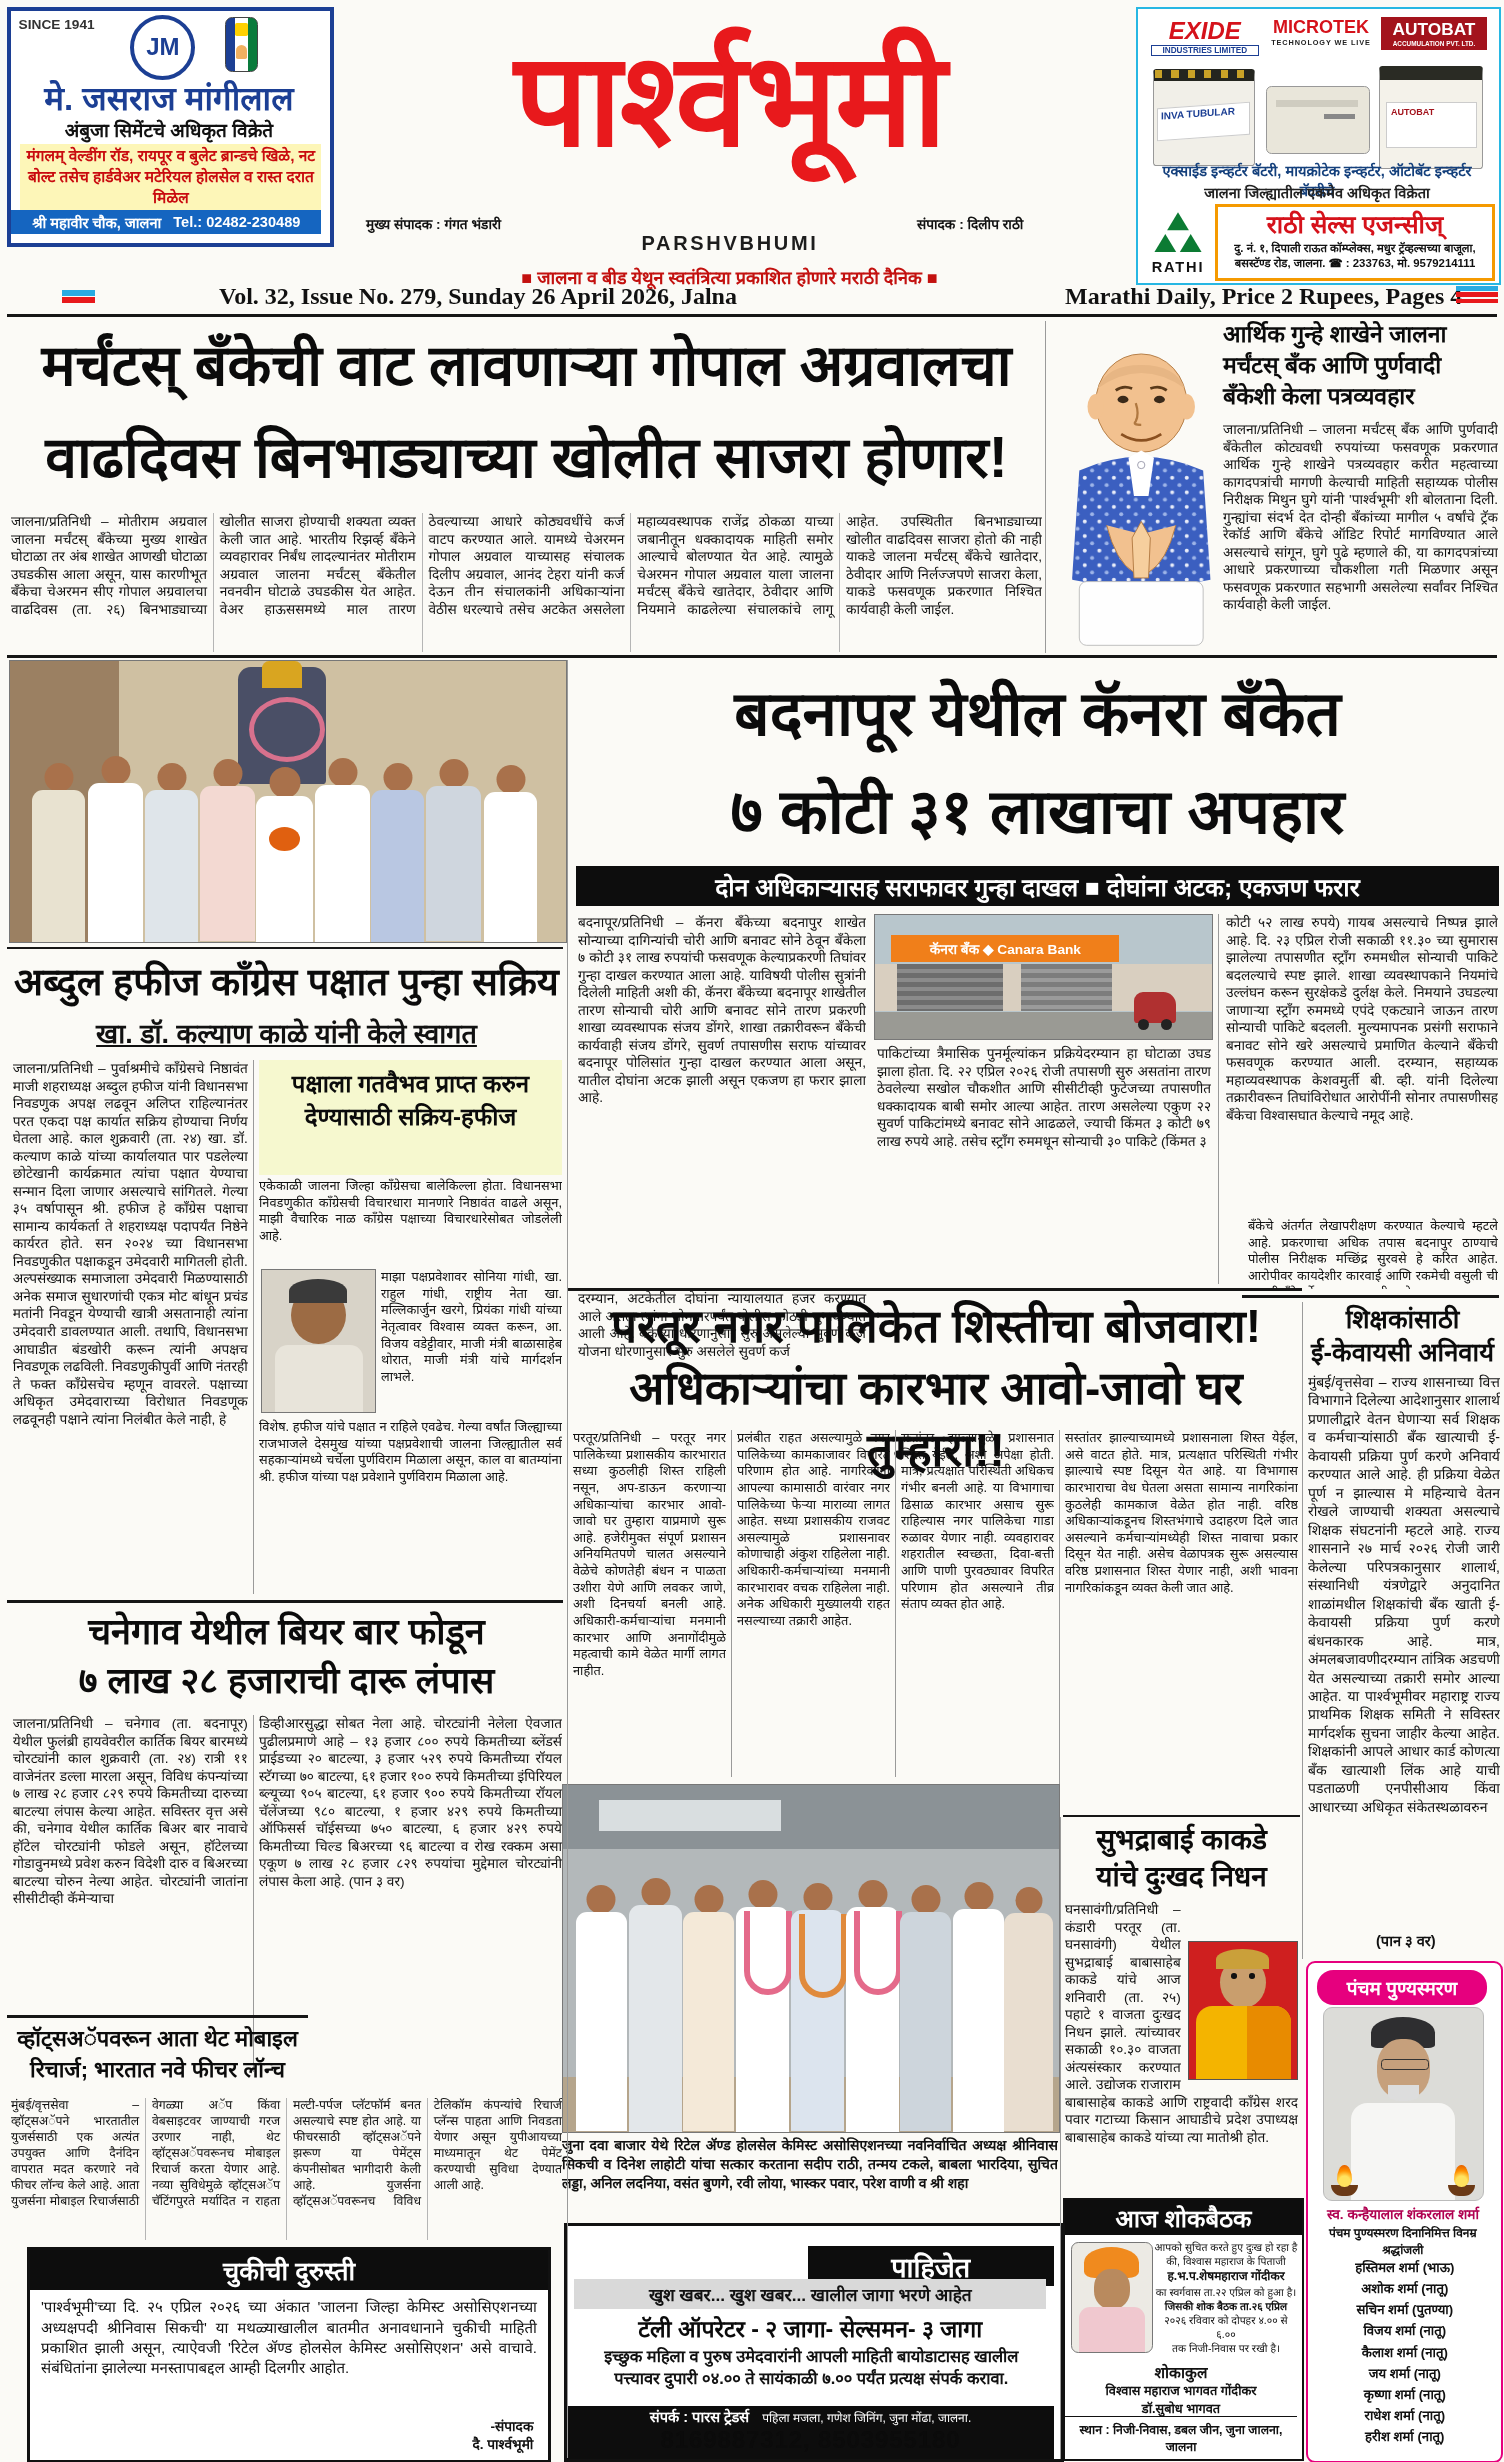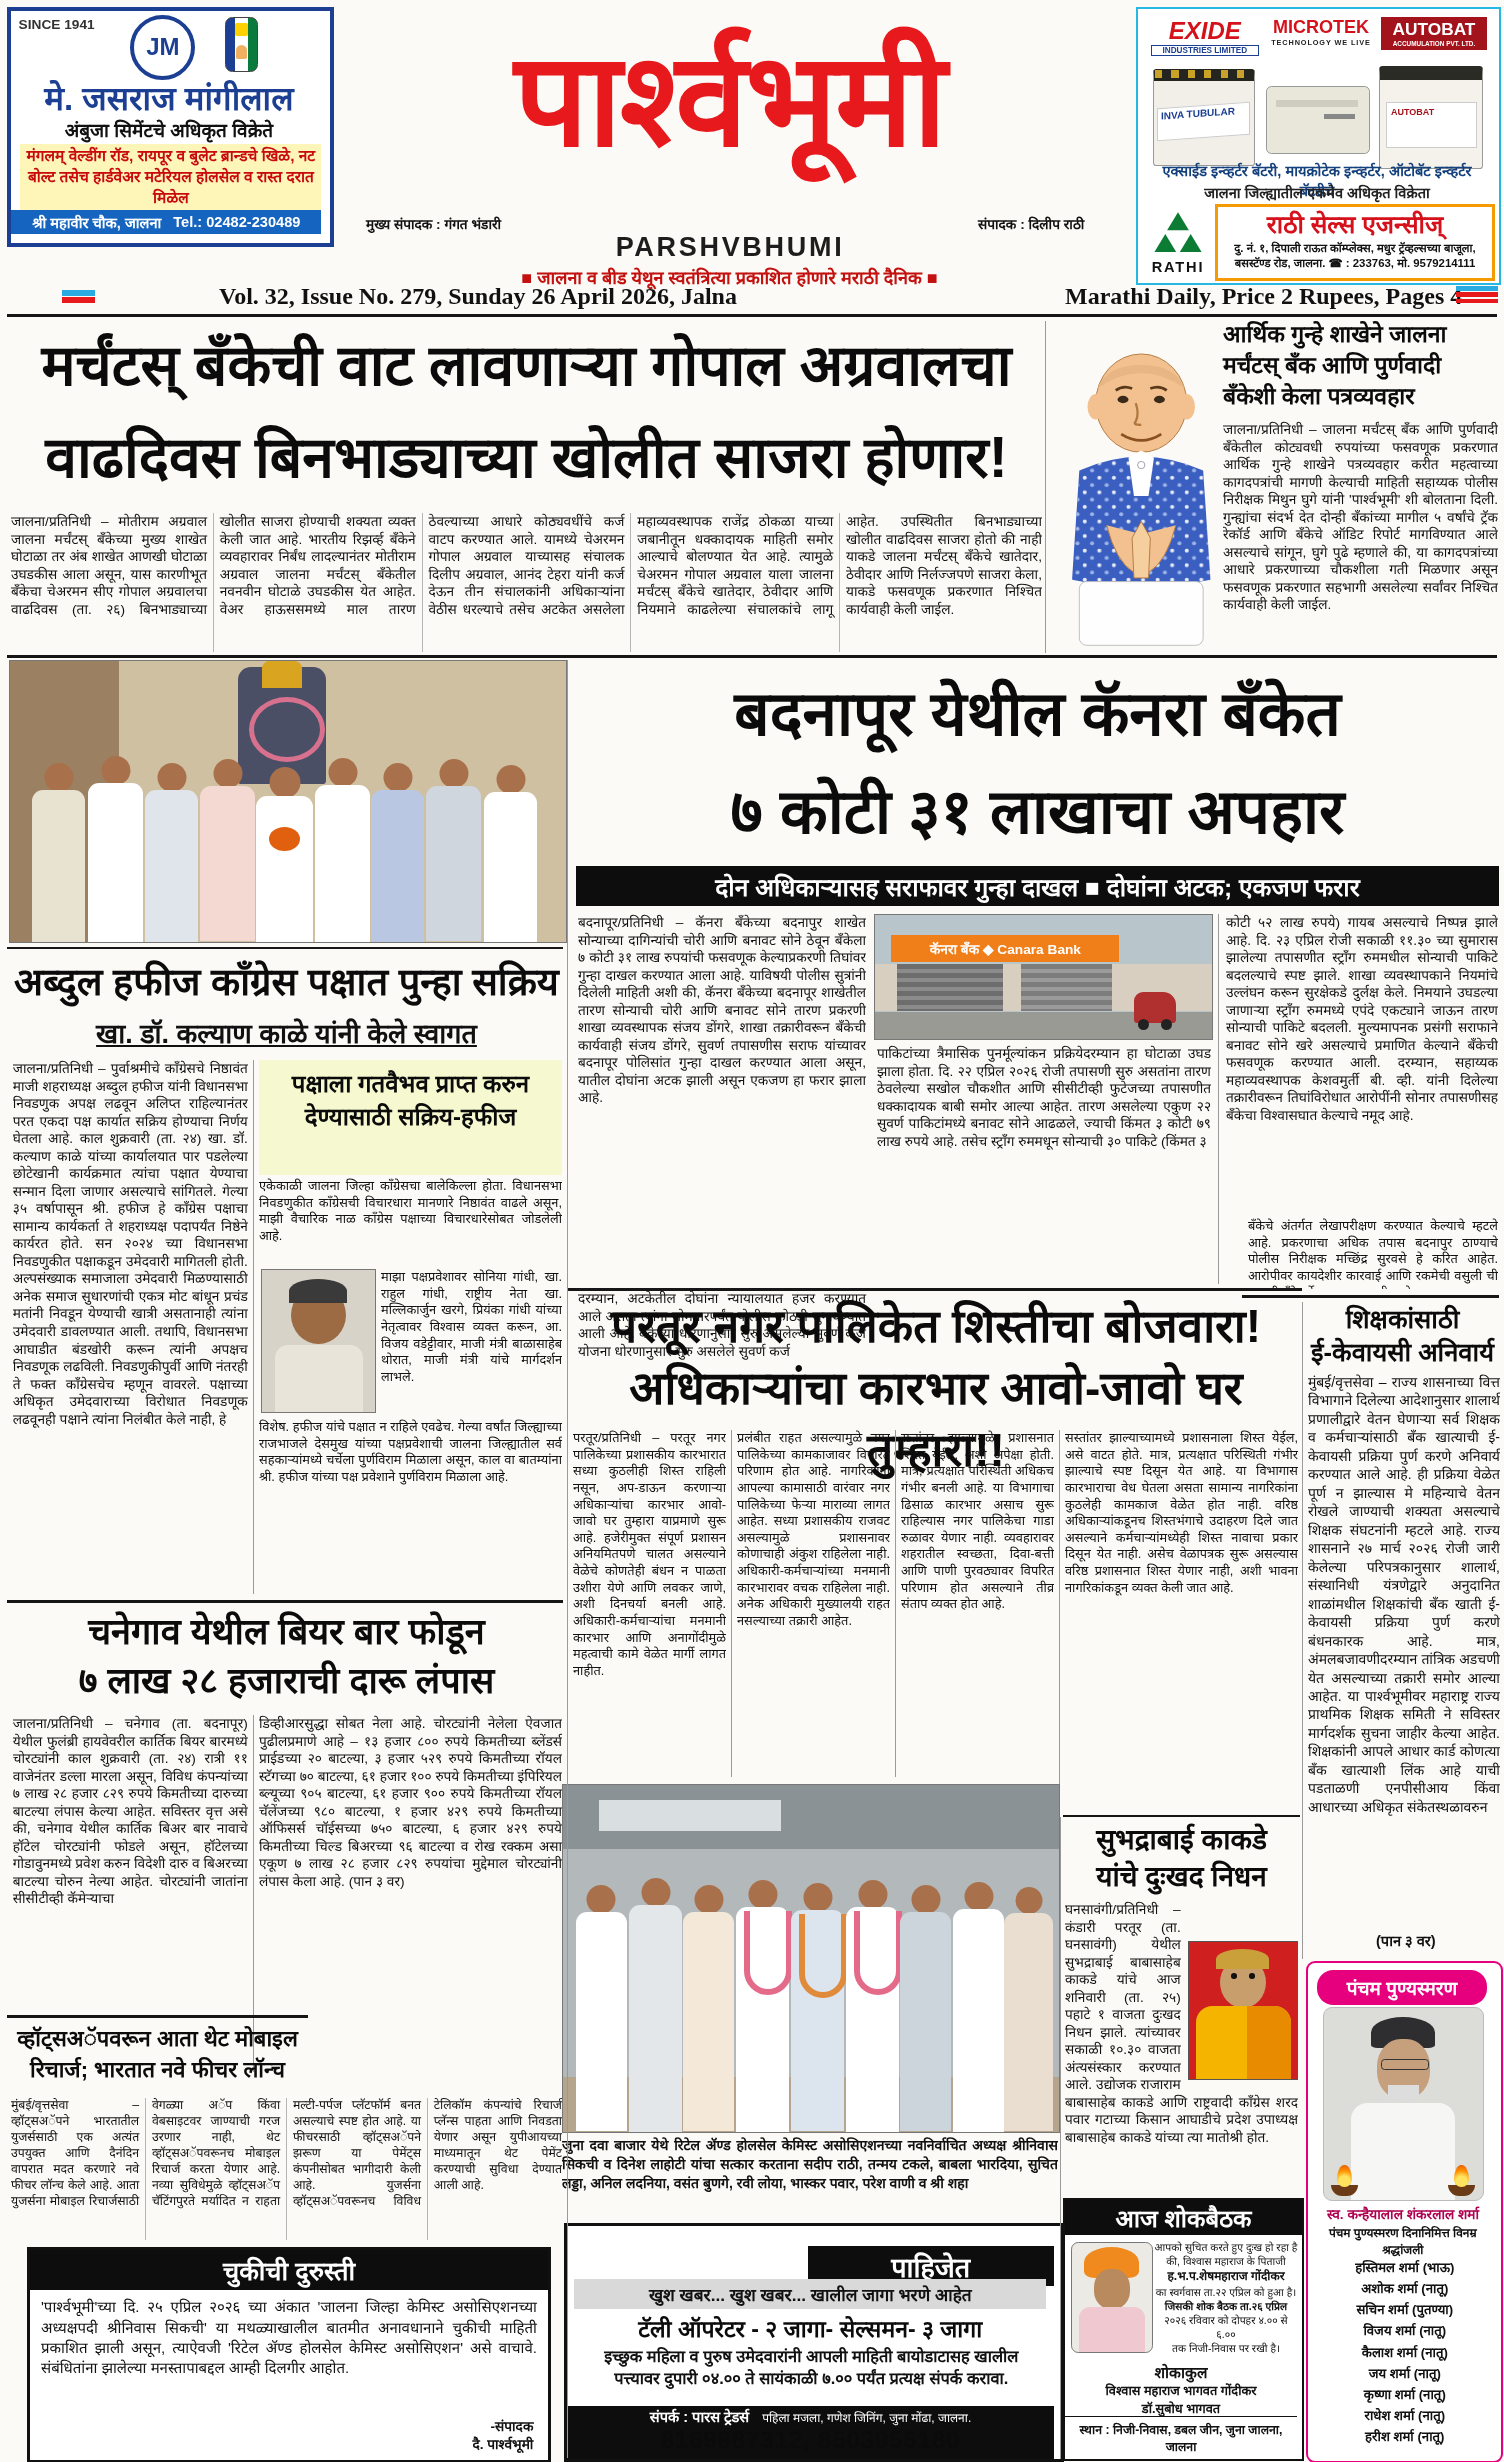"संपादक : दिलीप राठी" div.abs { left: 648px -> 587px }
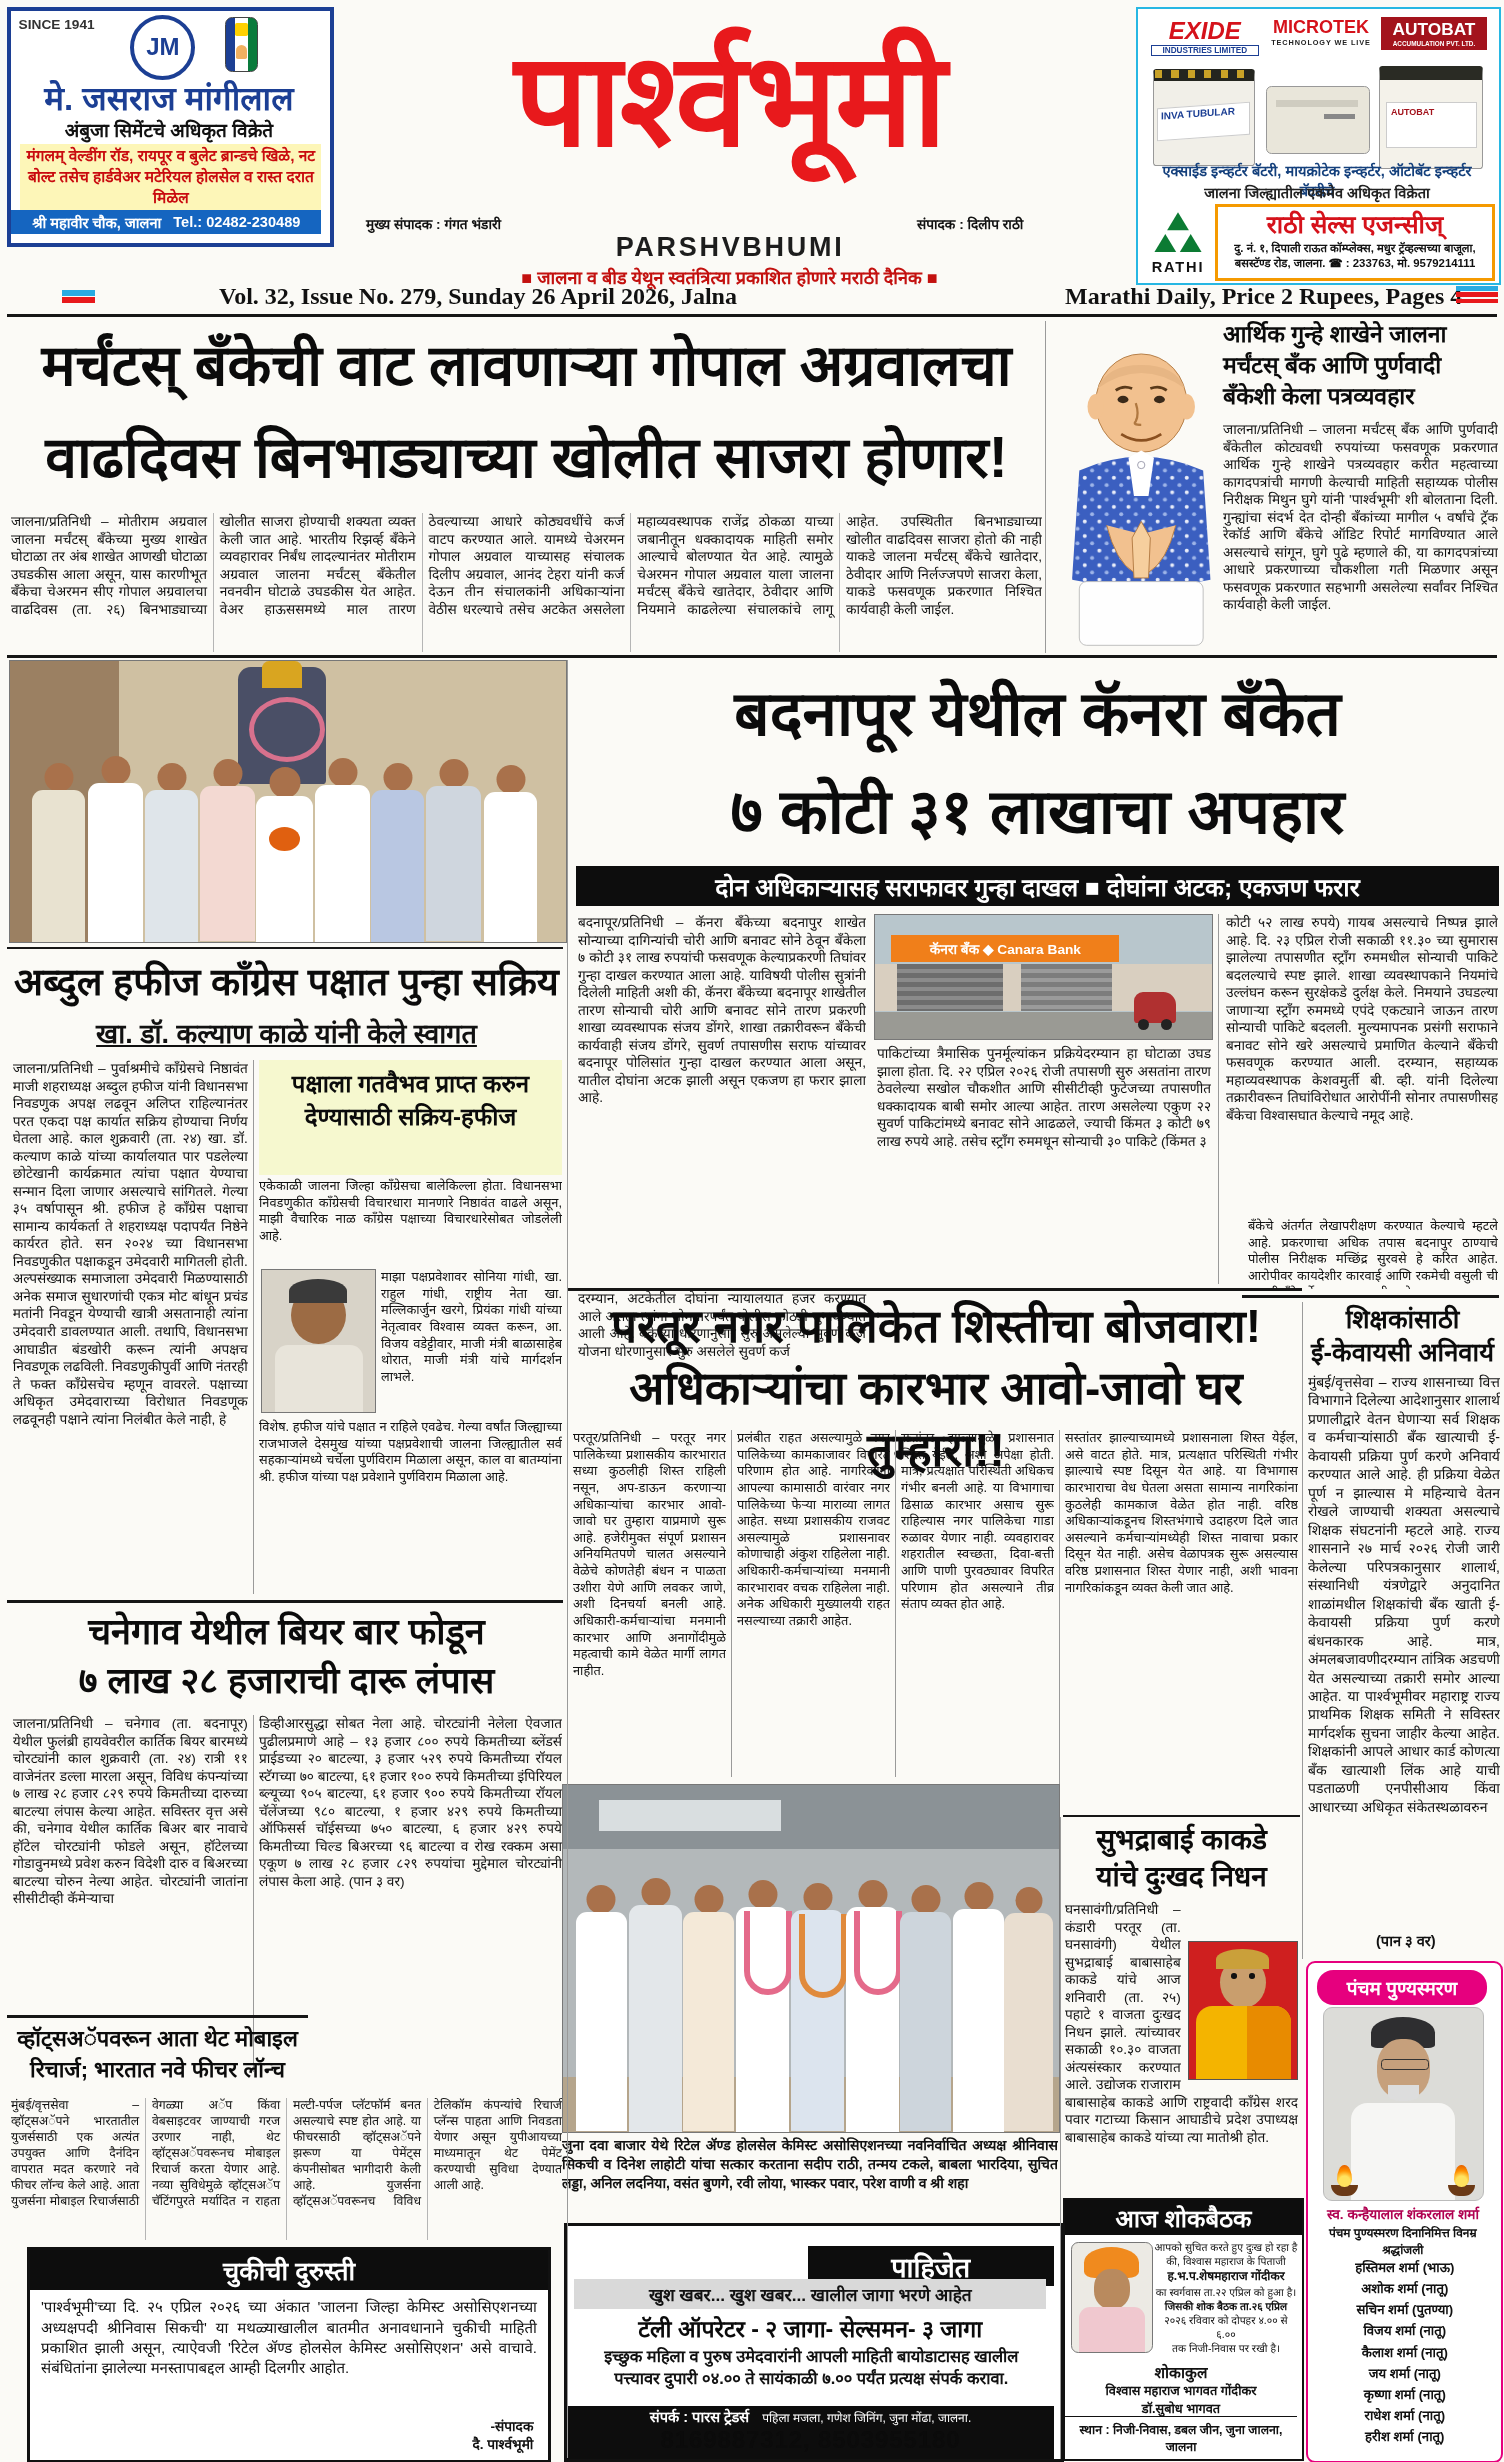"PARSHVBHUMI" div.abs { font-size: 27px -> 20px }
